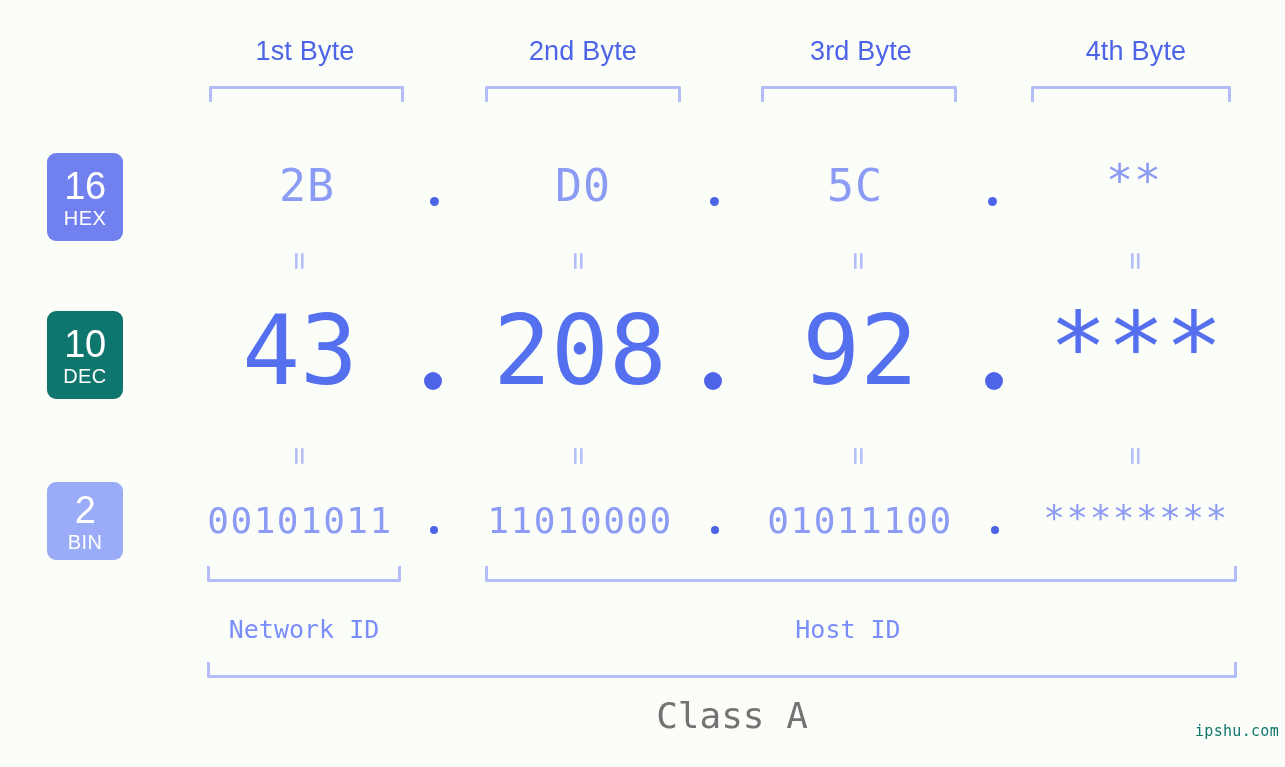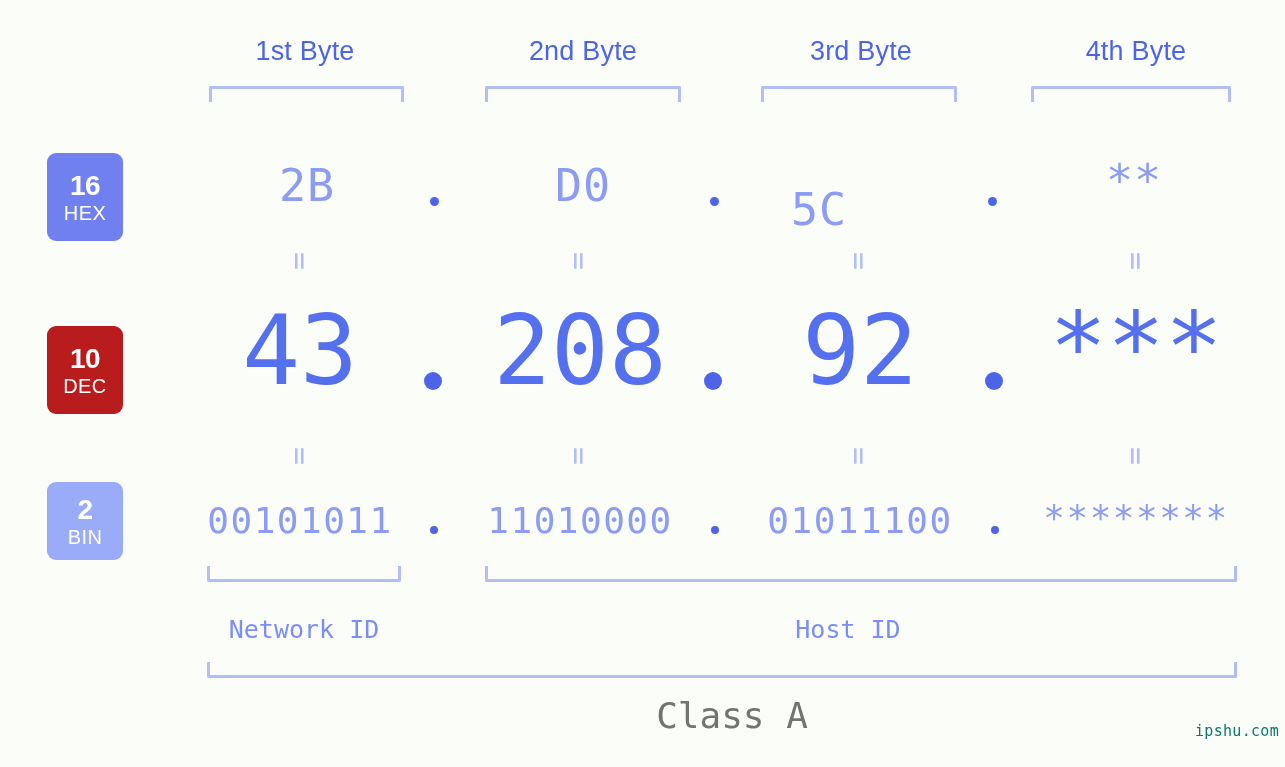"16" .badge .num { font-size: 28px -> 38px; font-weight: 700 -> 400 }
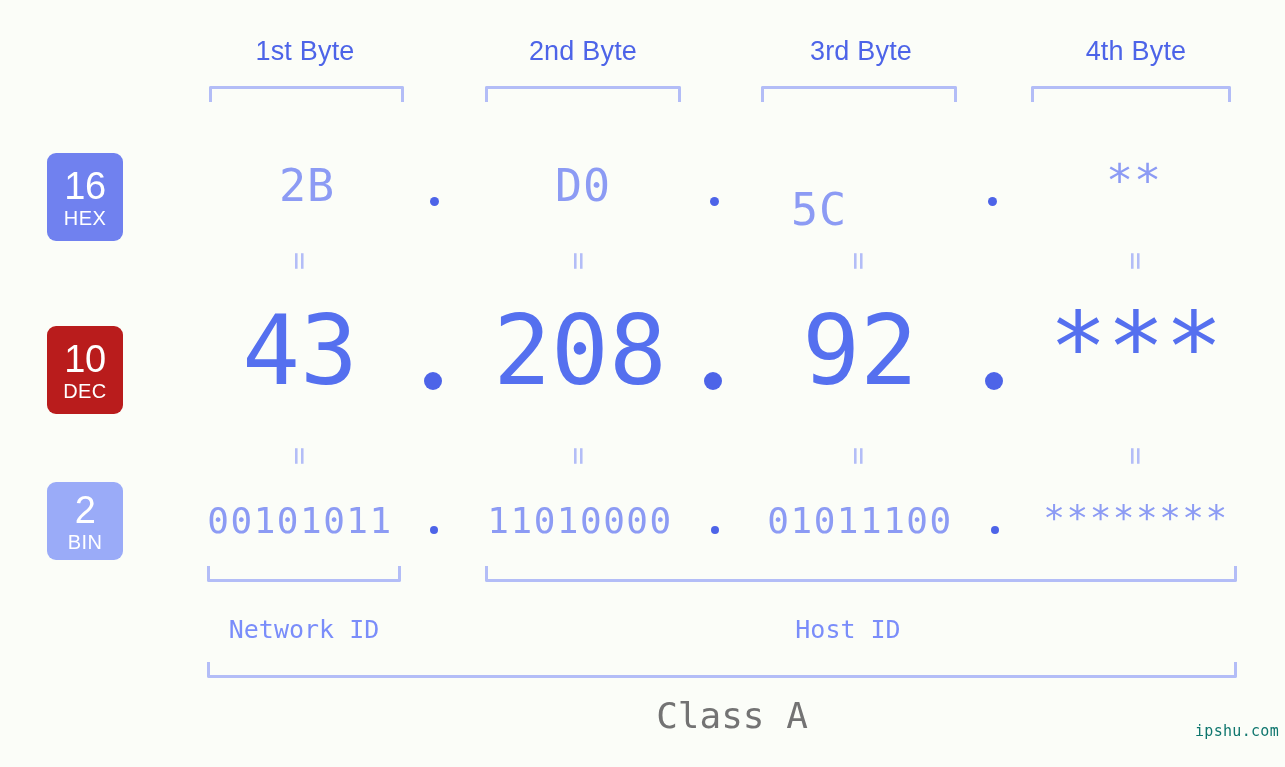"5C" div.cell { left: 704px -> 740px; margin-top: 24px -> none }
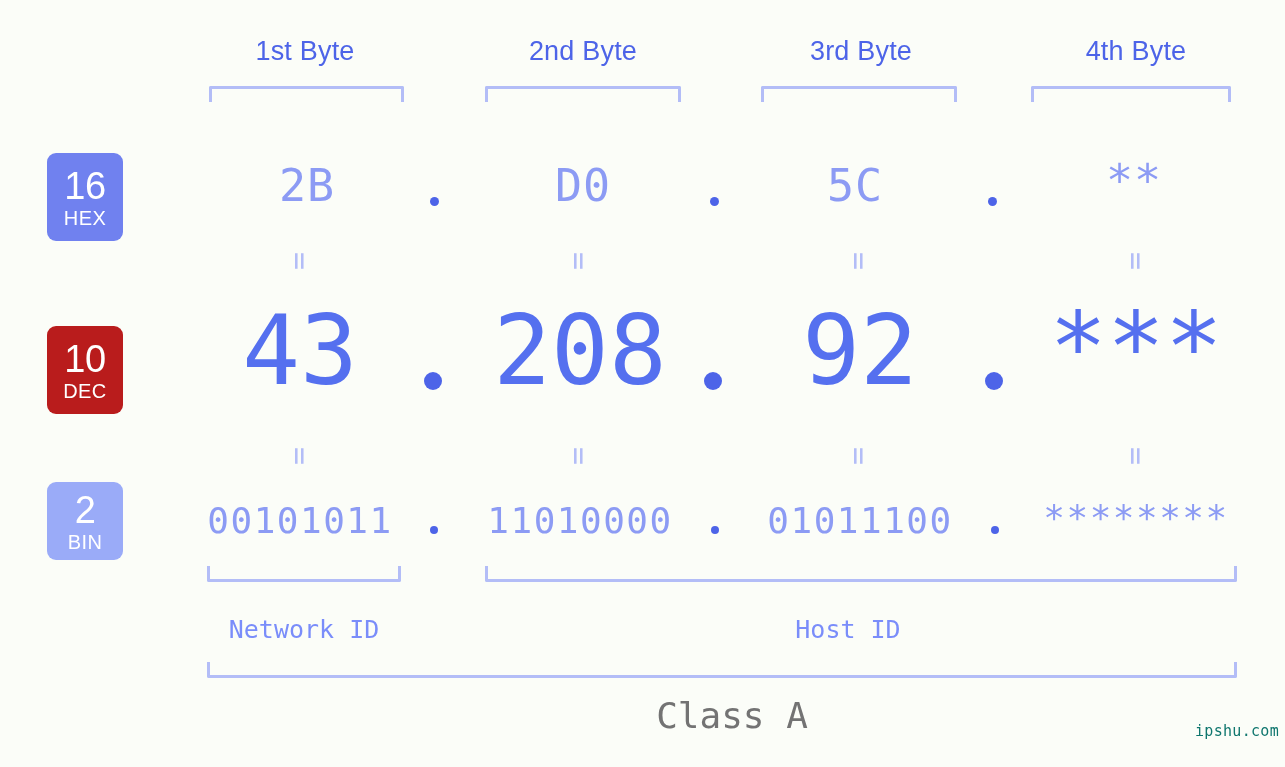"10" #badge-dec { background: #b91c1c -> #0f766e; top: 326px -> 311px }
